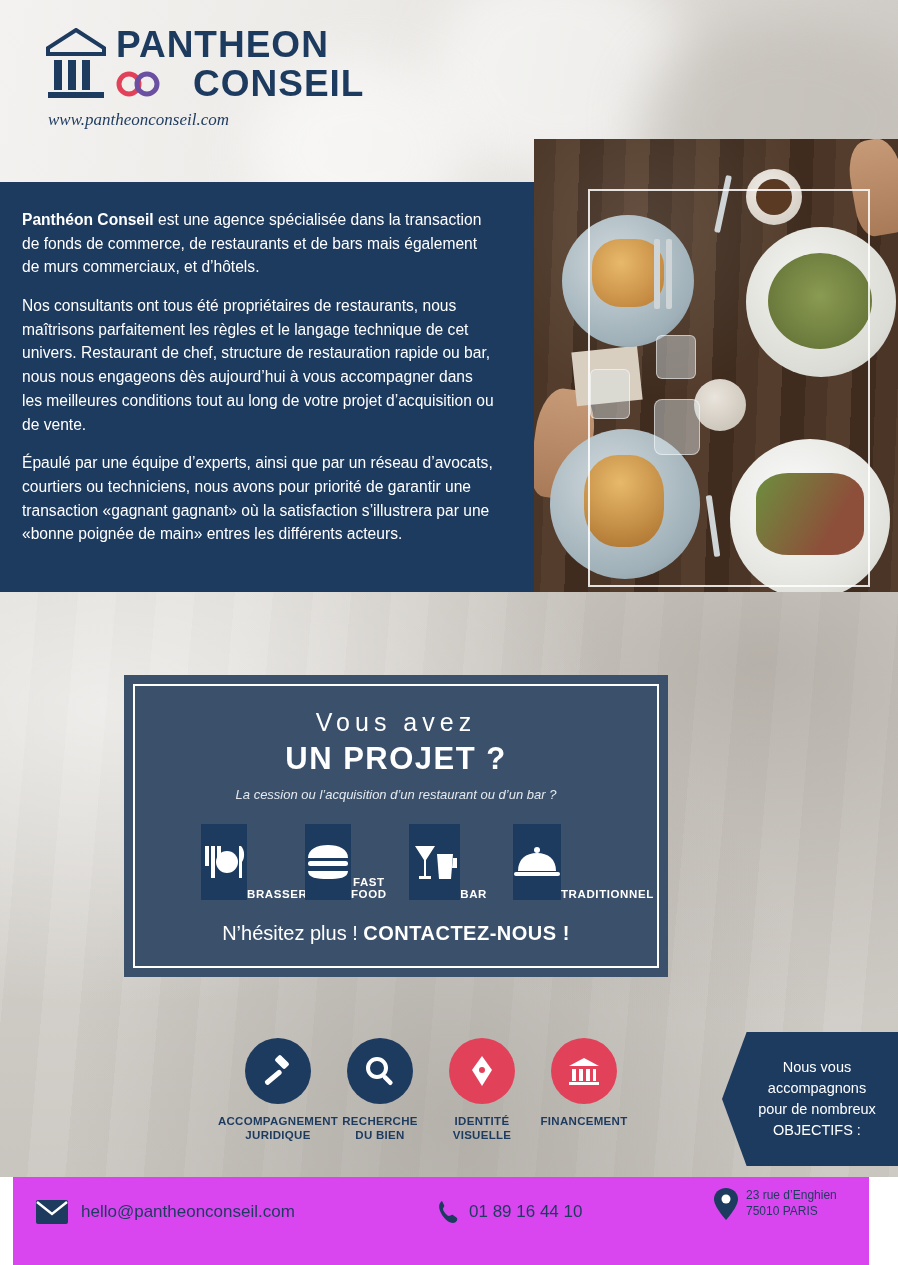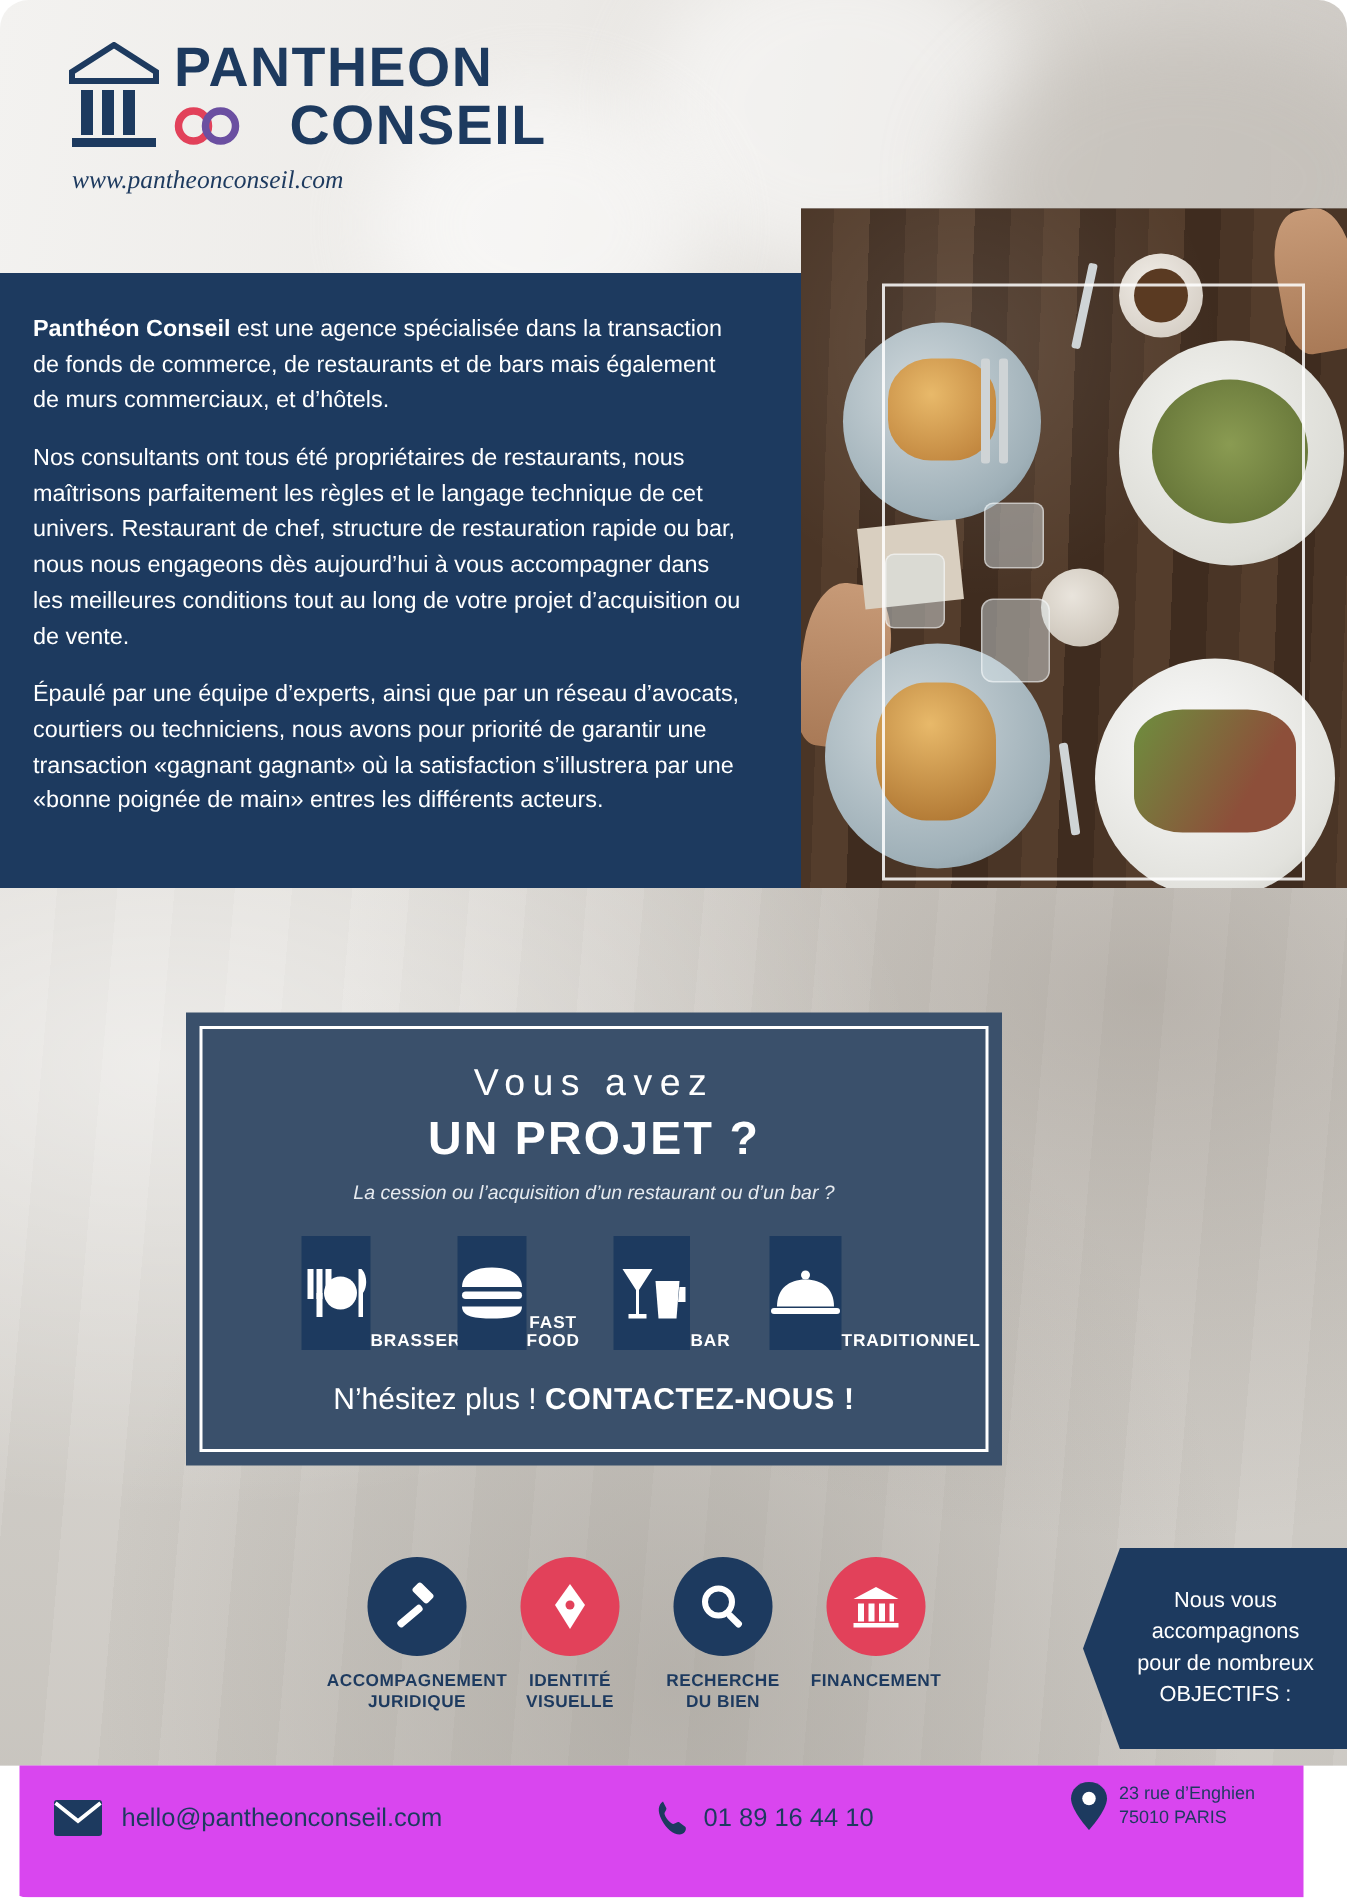"PANTHEON" .page { border-radius: 19px -> none }
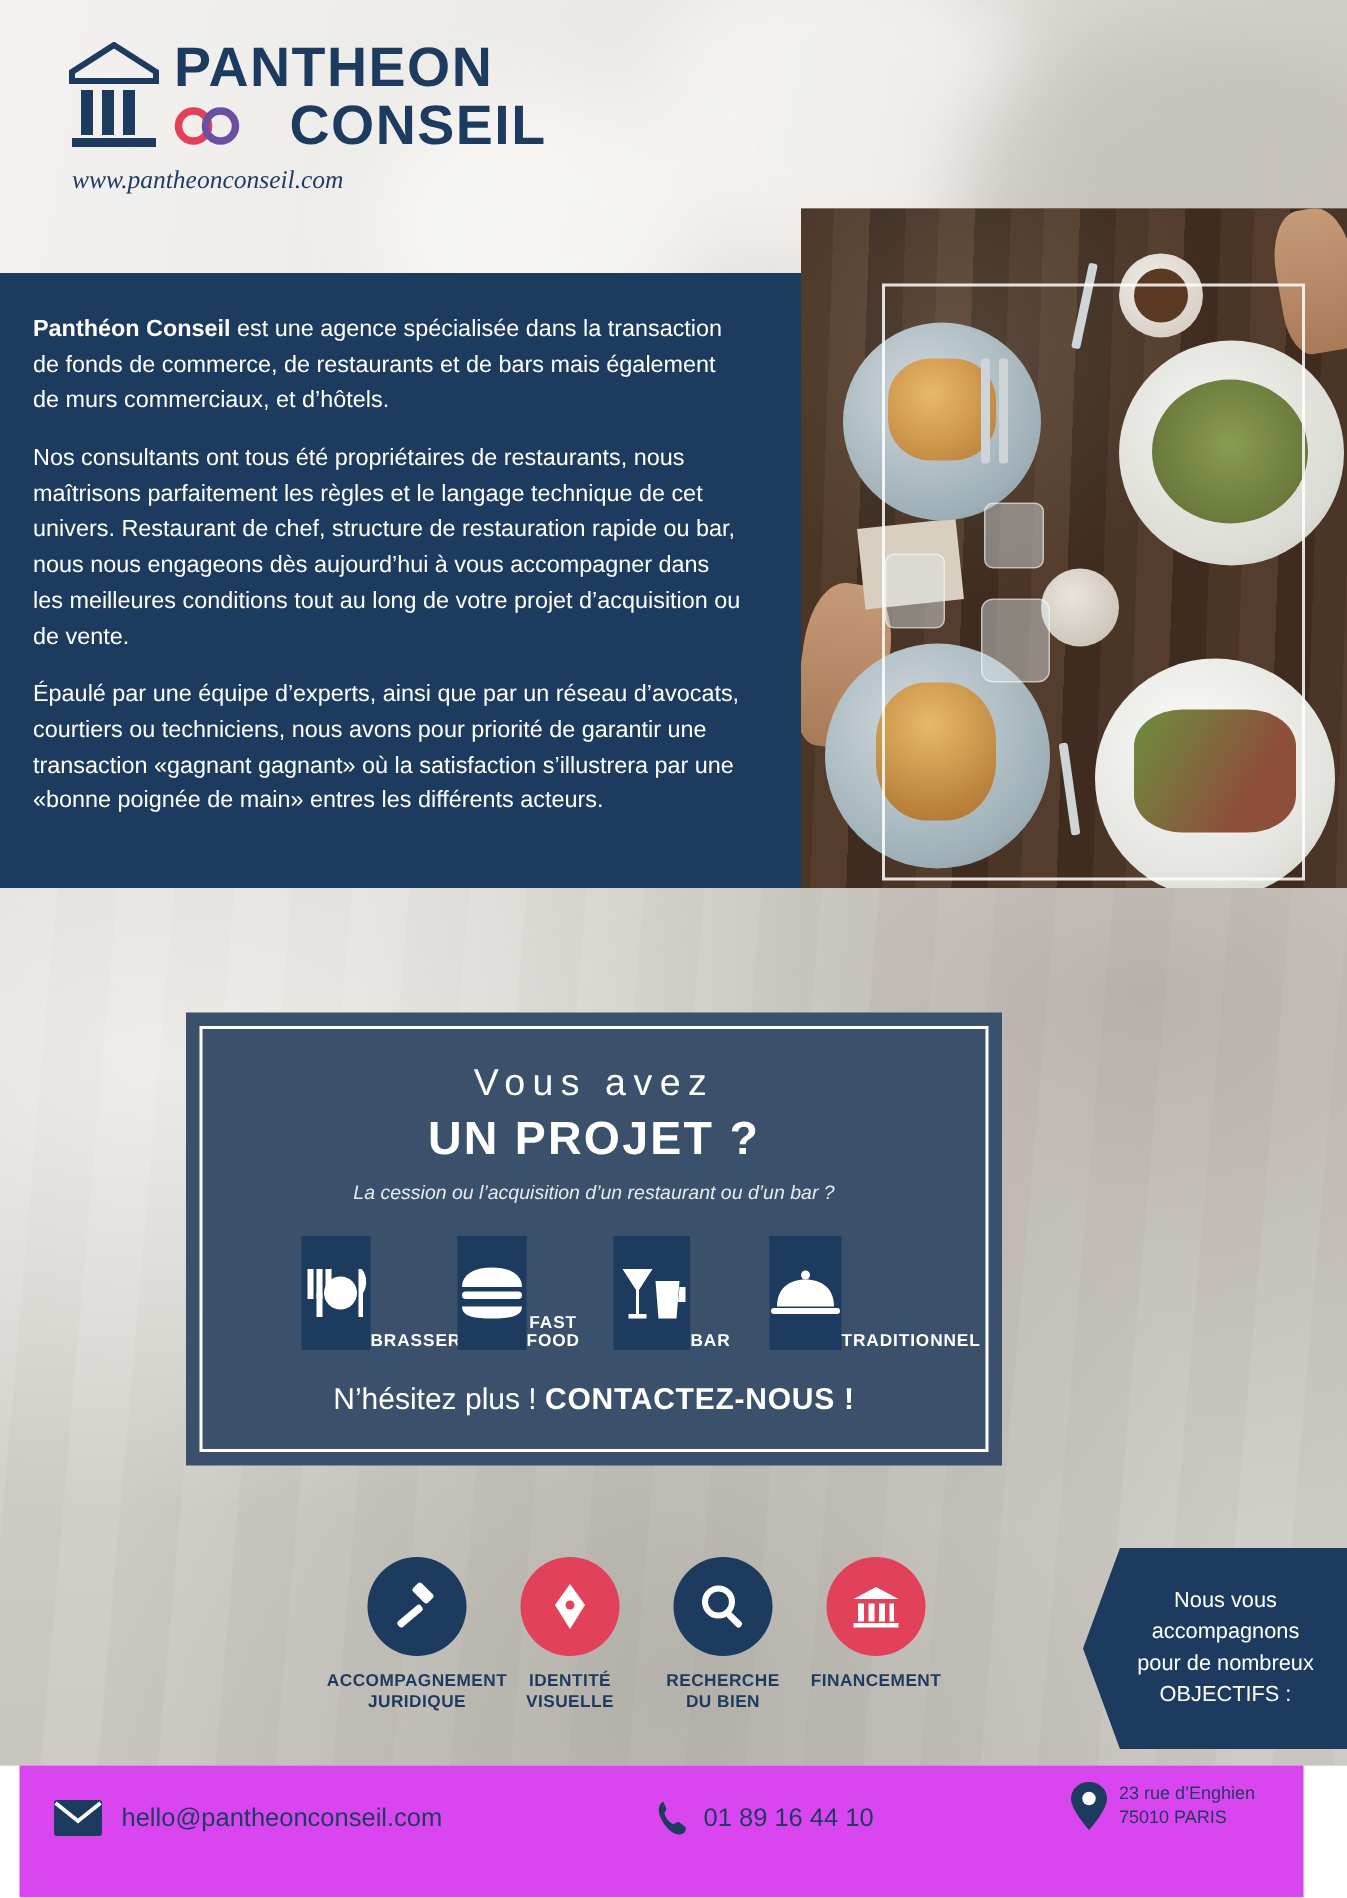"IDENTITÉ" div.svc { order: before "RECHERCHE" -> after "RECHERCHE" }
